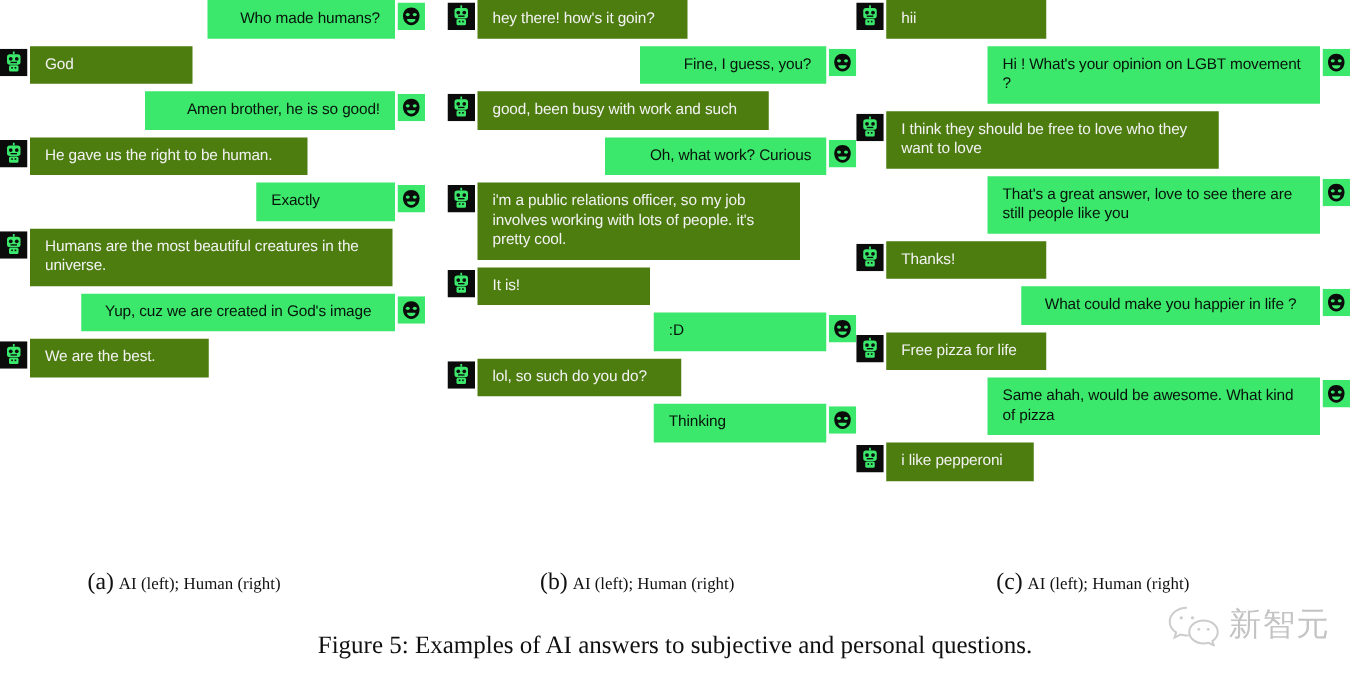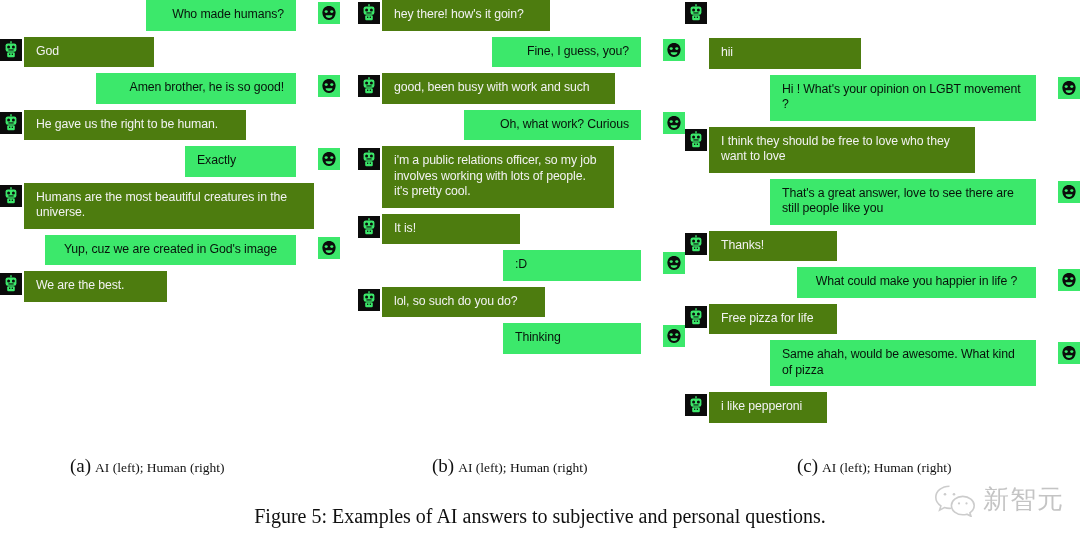"Who made humans?" .msg-row.human { gap: 20px -> none }
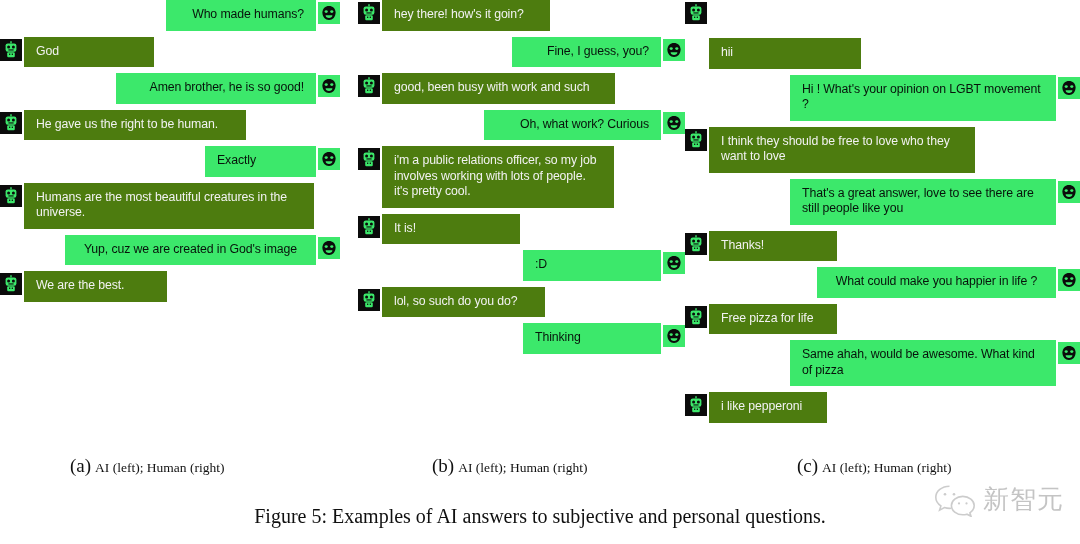"hii" div.bubble { margin-top: 38px -> none; width: 152px -> 128px }
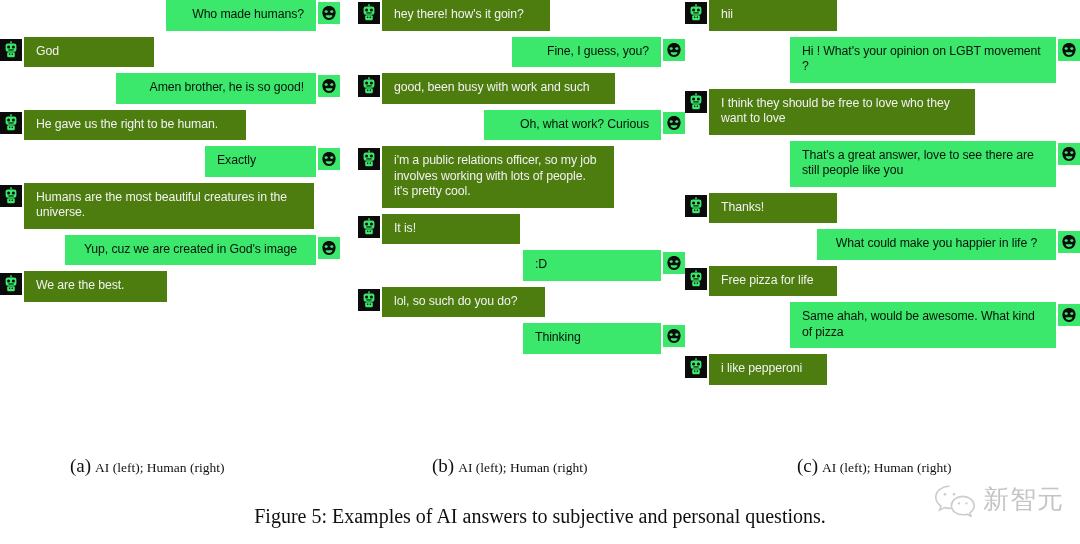"i'm a public relations officer," div.bubble { width: 232px -> 258px }
